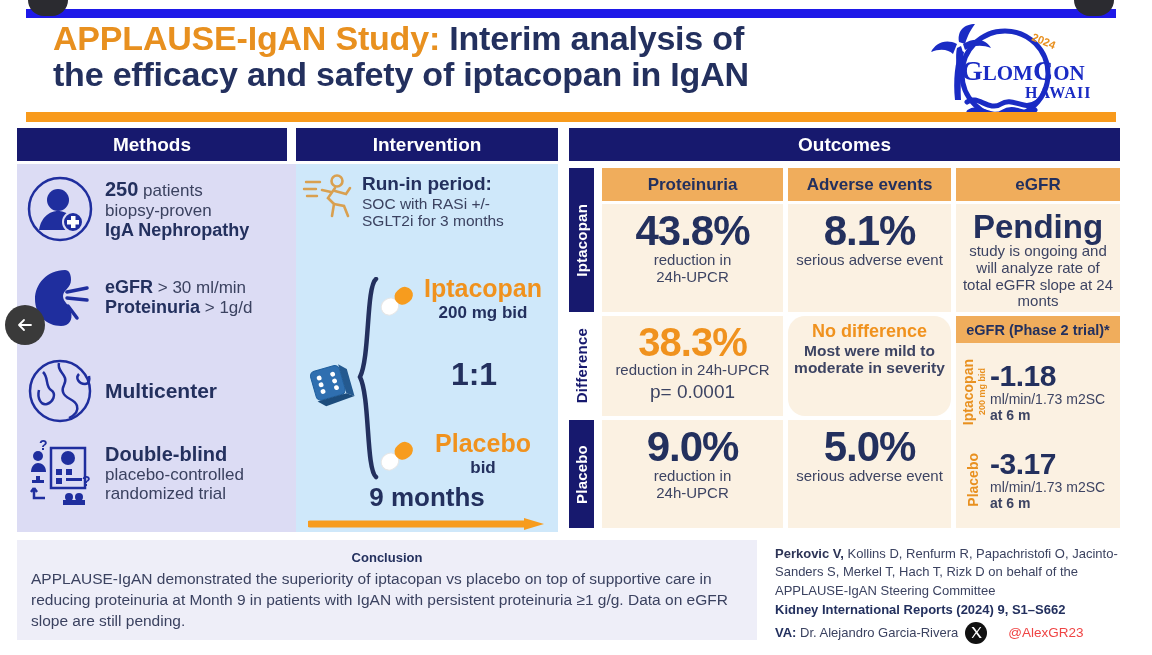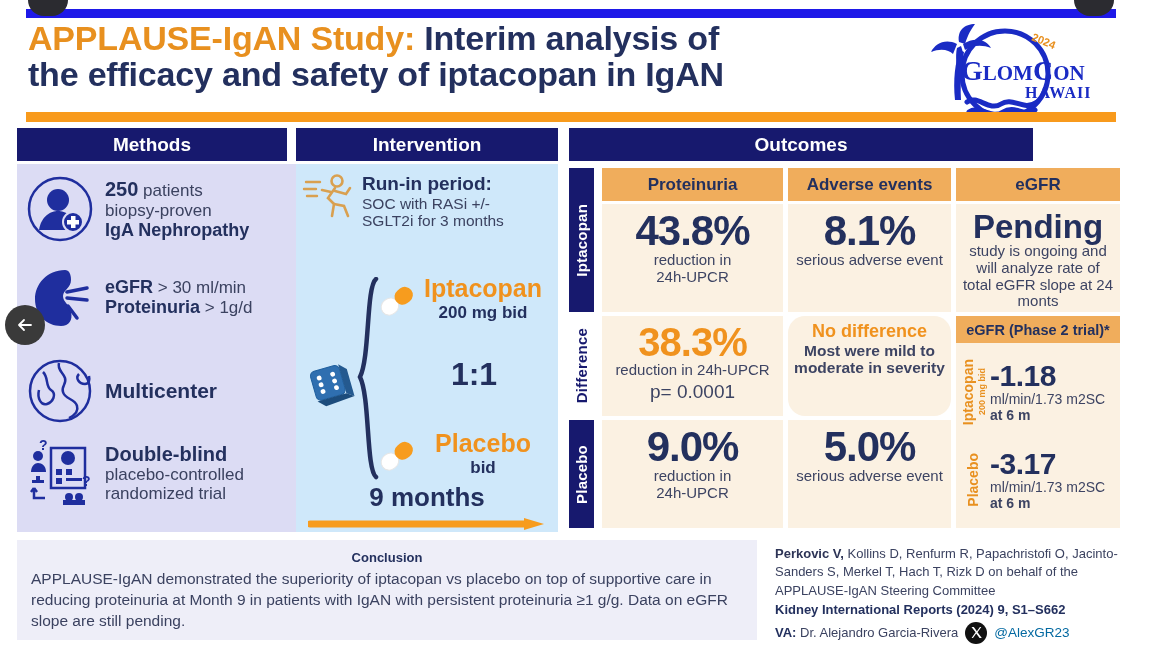"APPLAUSE-IgAN Study: Interim analysis of" .title-line { margin-left: none -> 25px }
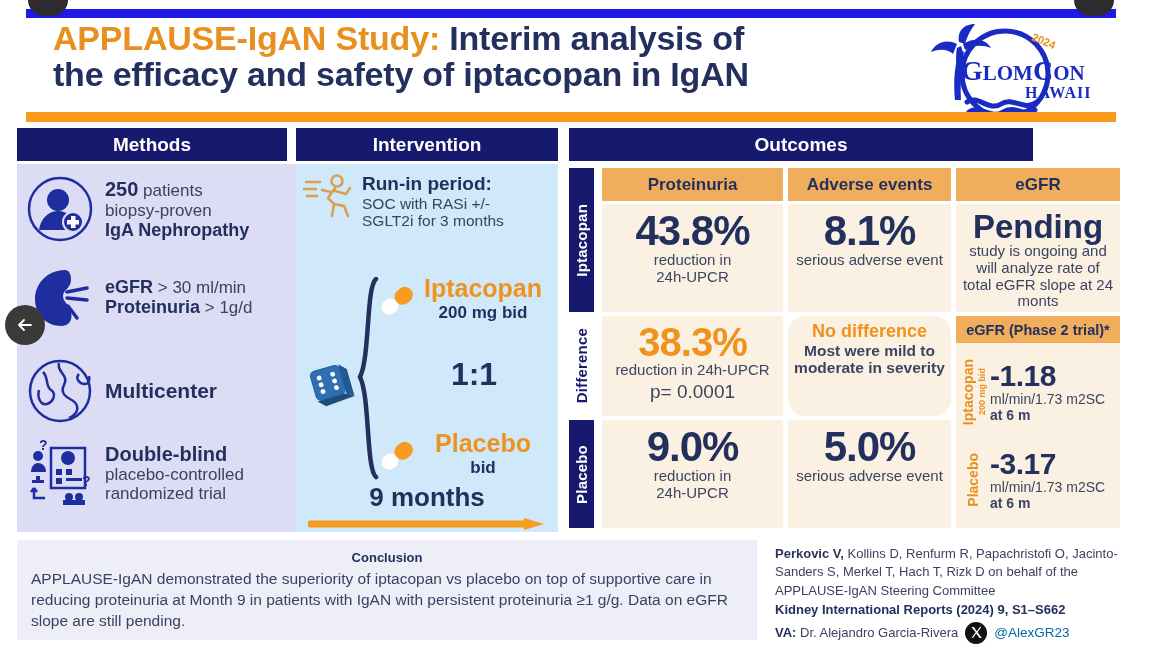"Outcomes" #header-outcomes { width: 464px -> 551px }
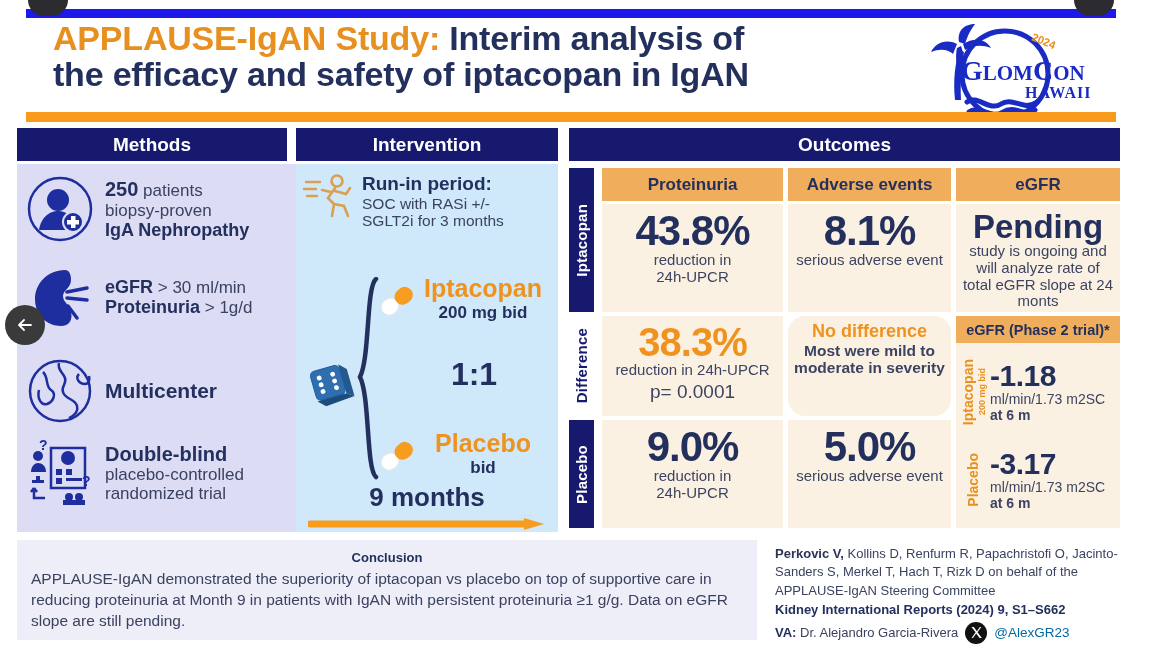"@AlexGR23" #cit-handle { color: #0369a1 -> #ef4444; margin-left: none -> 14px }
